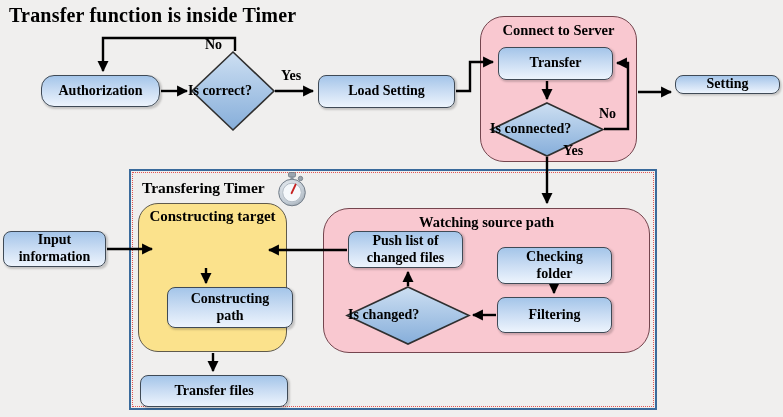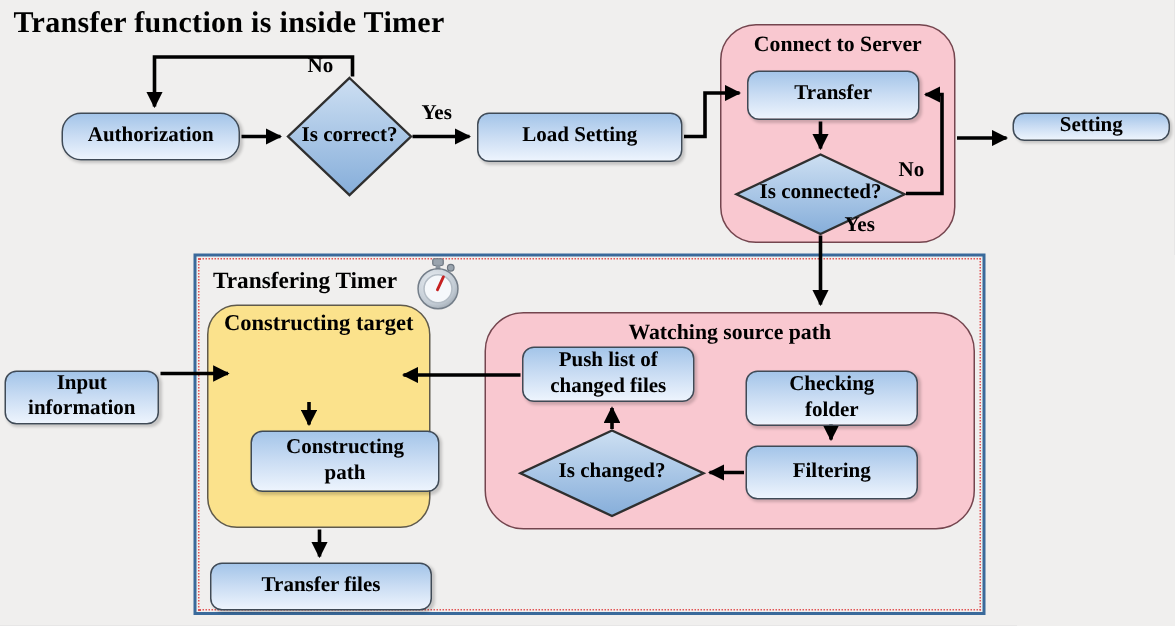"Is correct?" .dlabel { text-align: center -> none }
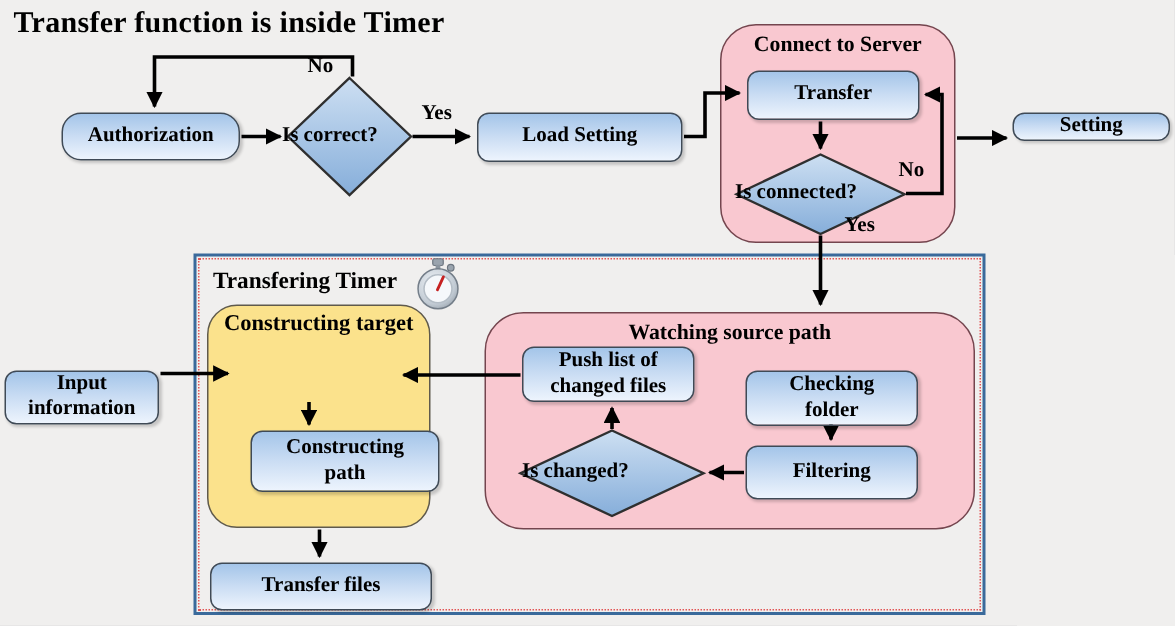"Input information" #n-input { margin-top: 16px -> none }
